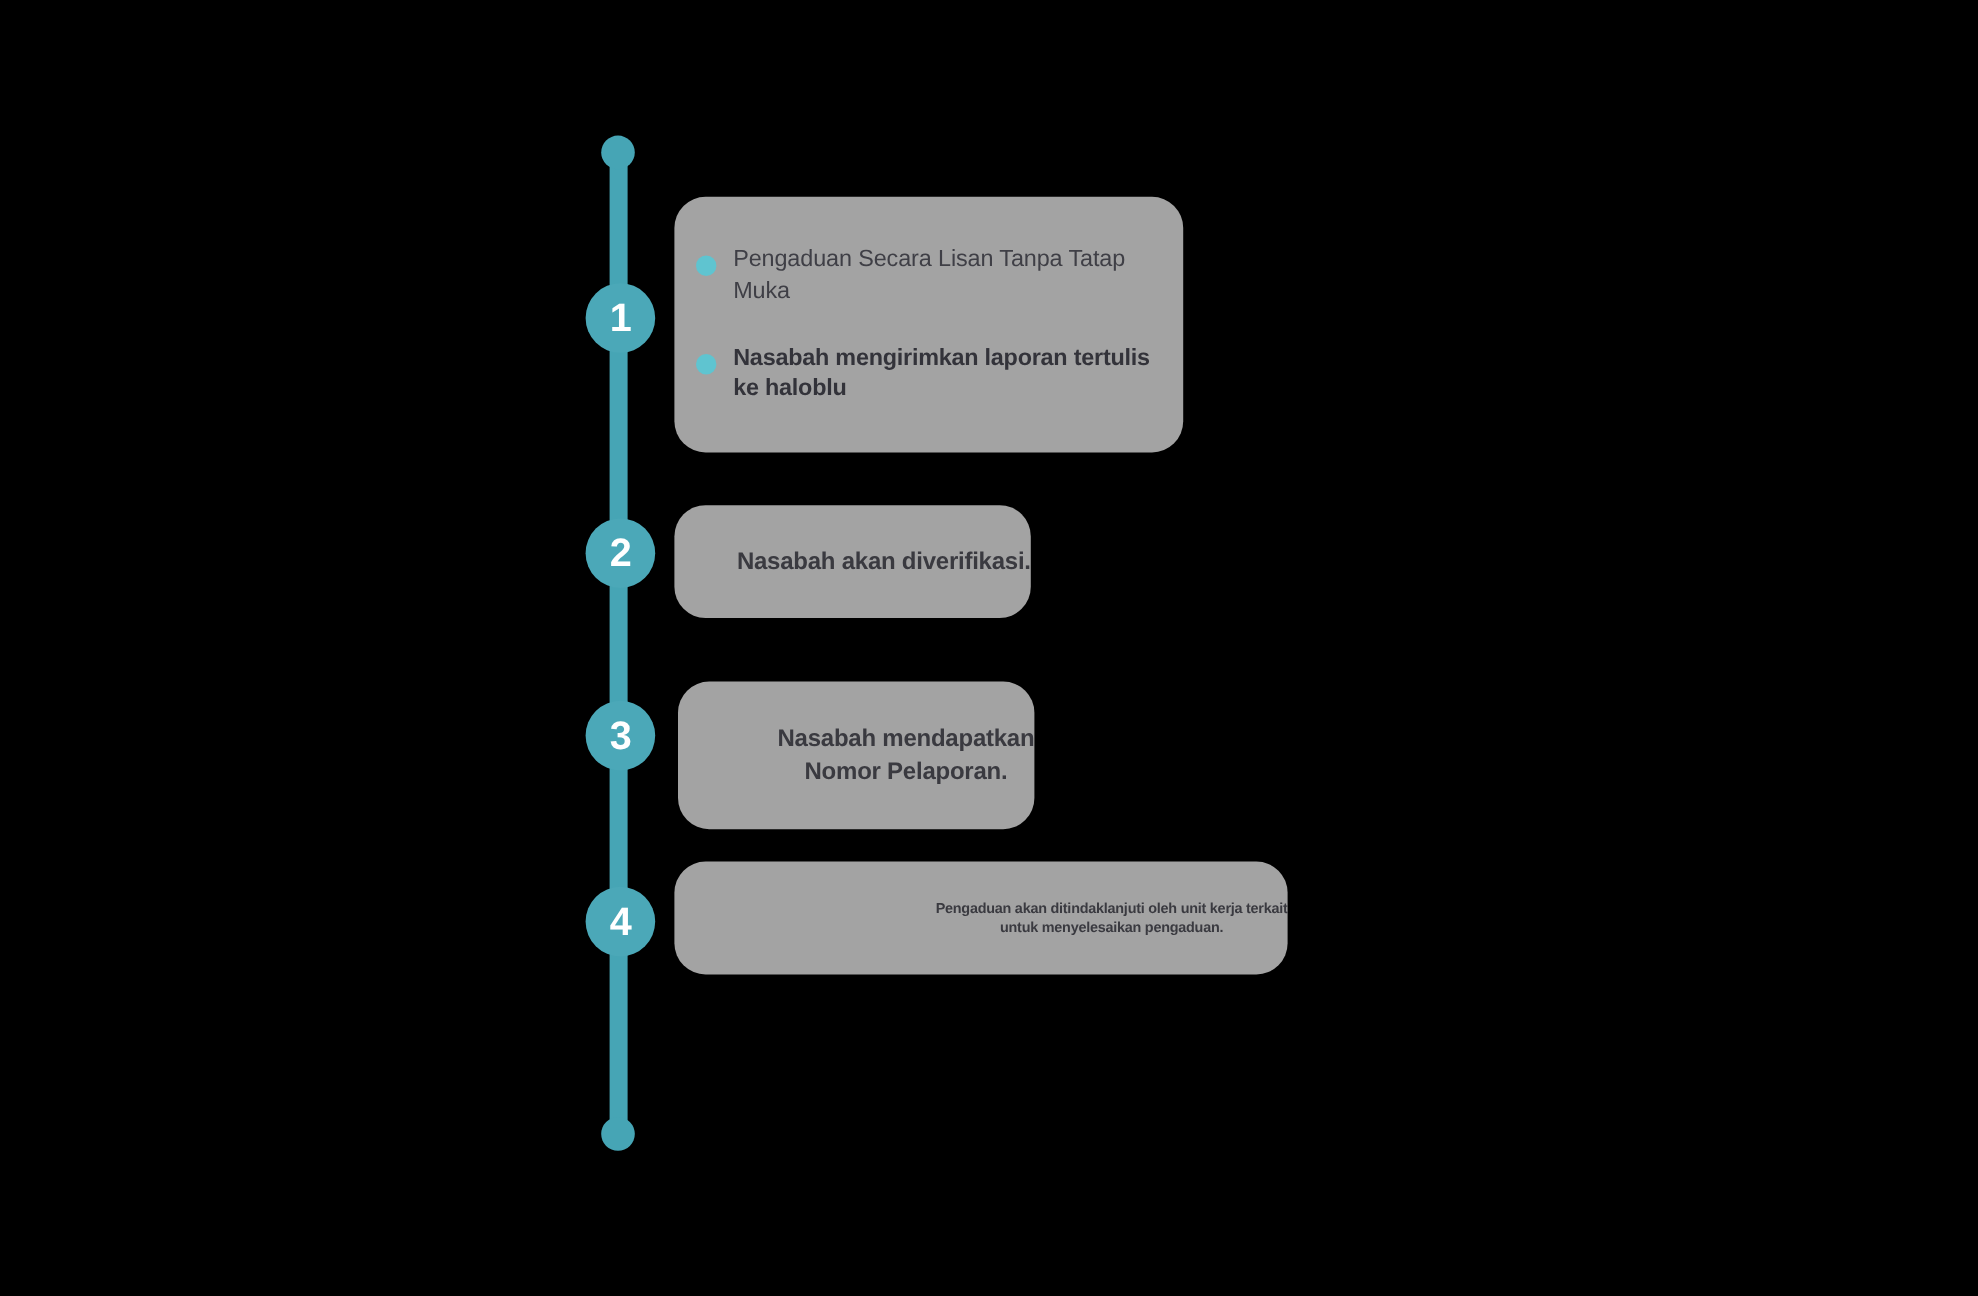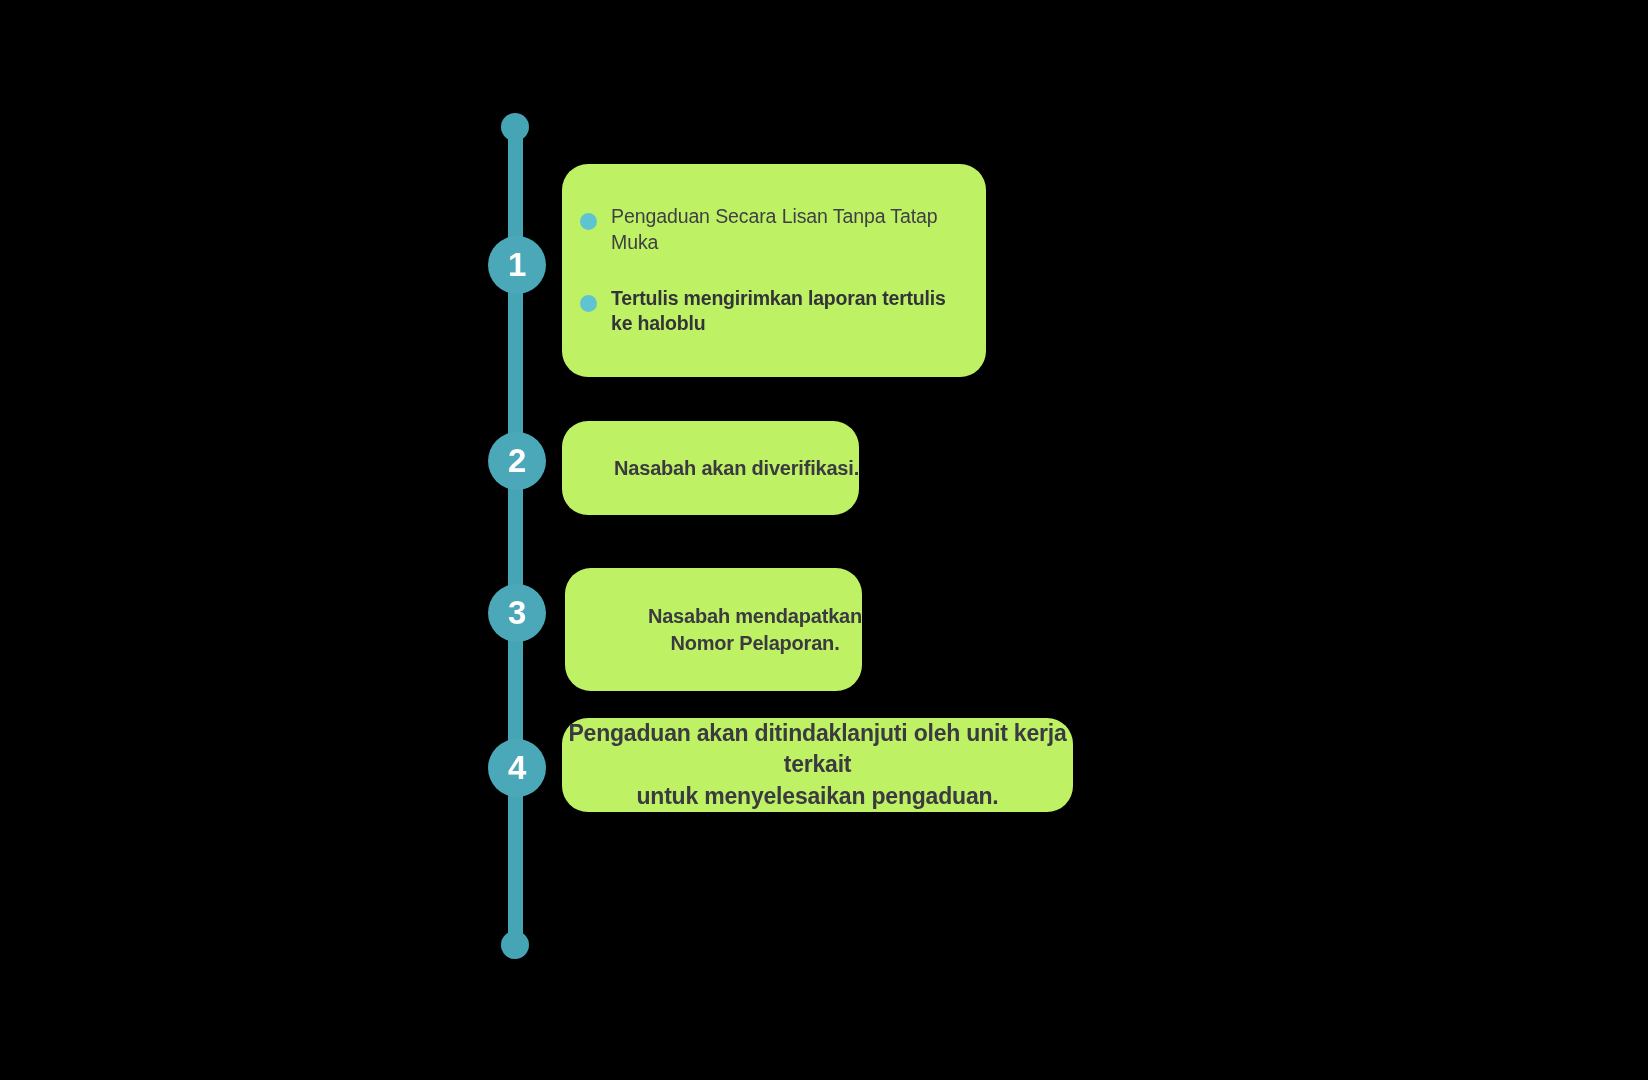"Pengaduan Secara Lisan Tanpa Tatap" .card { background: #bef264 -> #a3a3a3 }
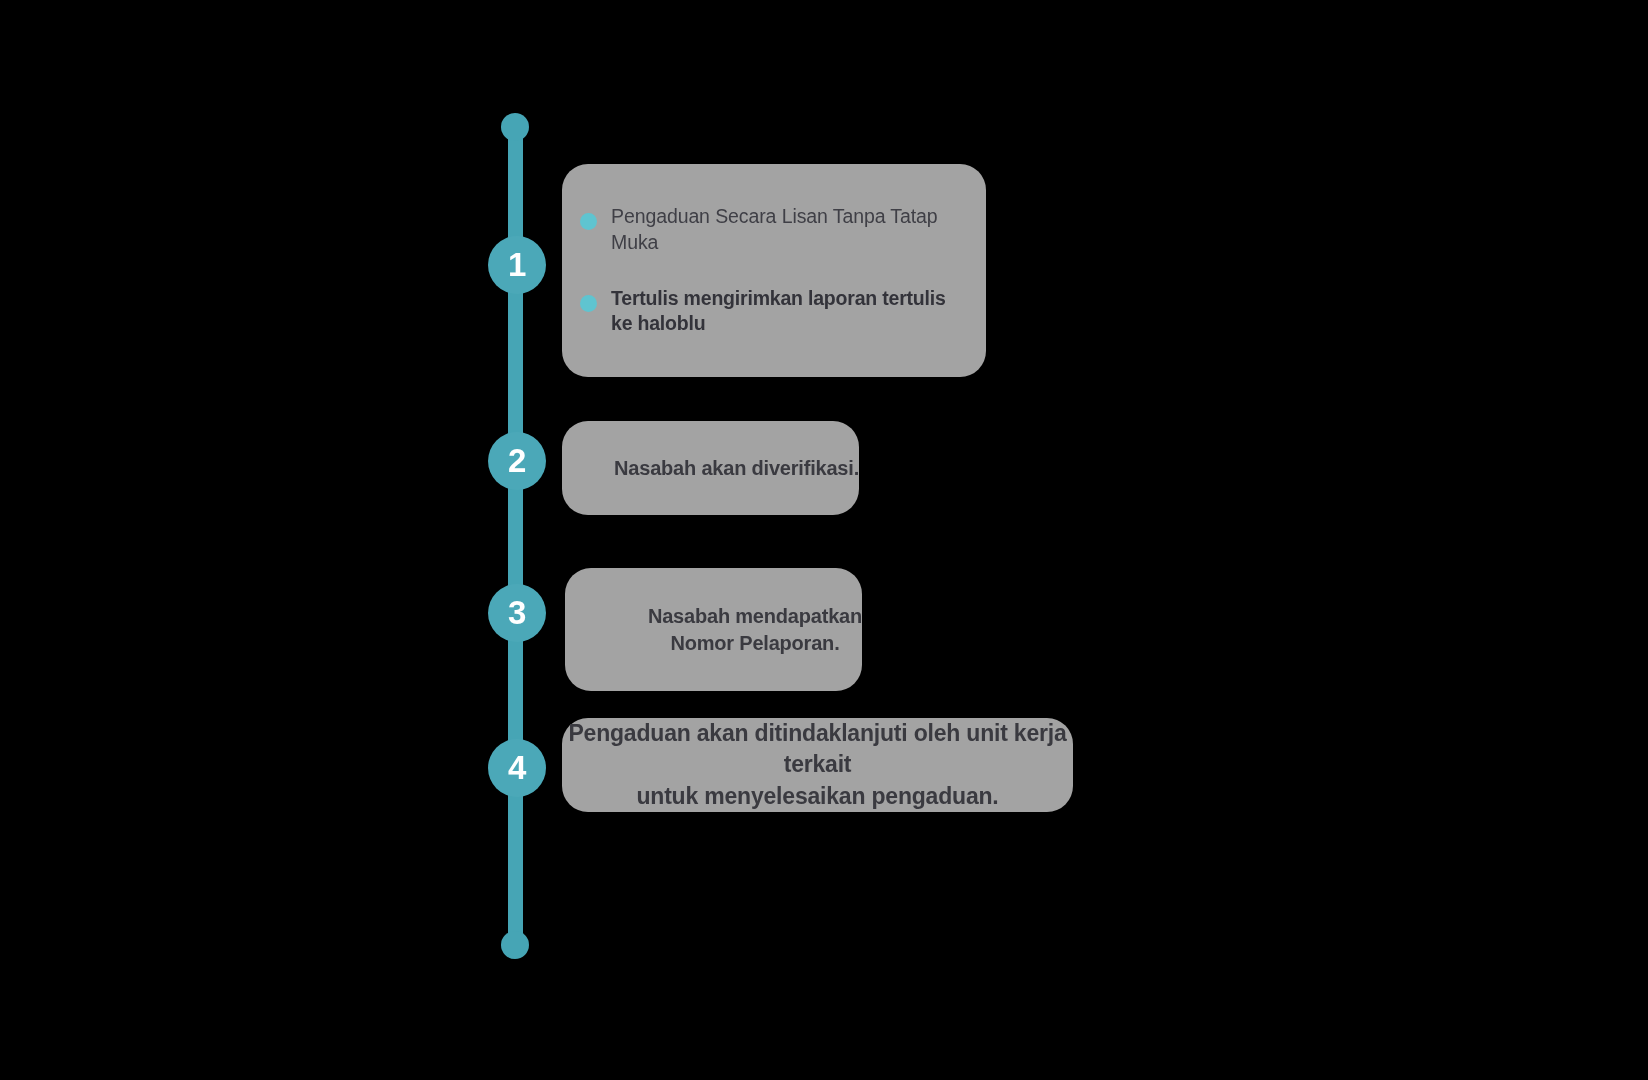"Tertulis mengirimkan laporan tertulis" div.bullet-desc { text: Tertulis -> Nasabah }
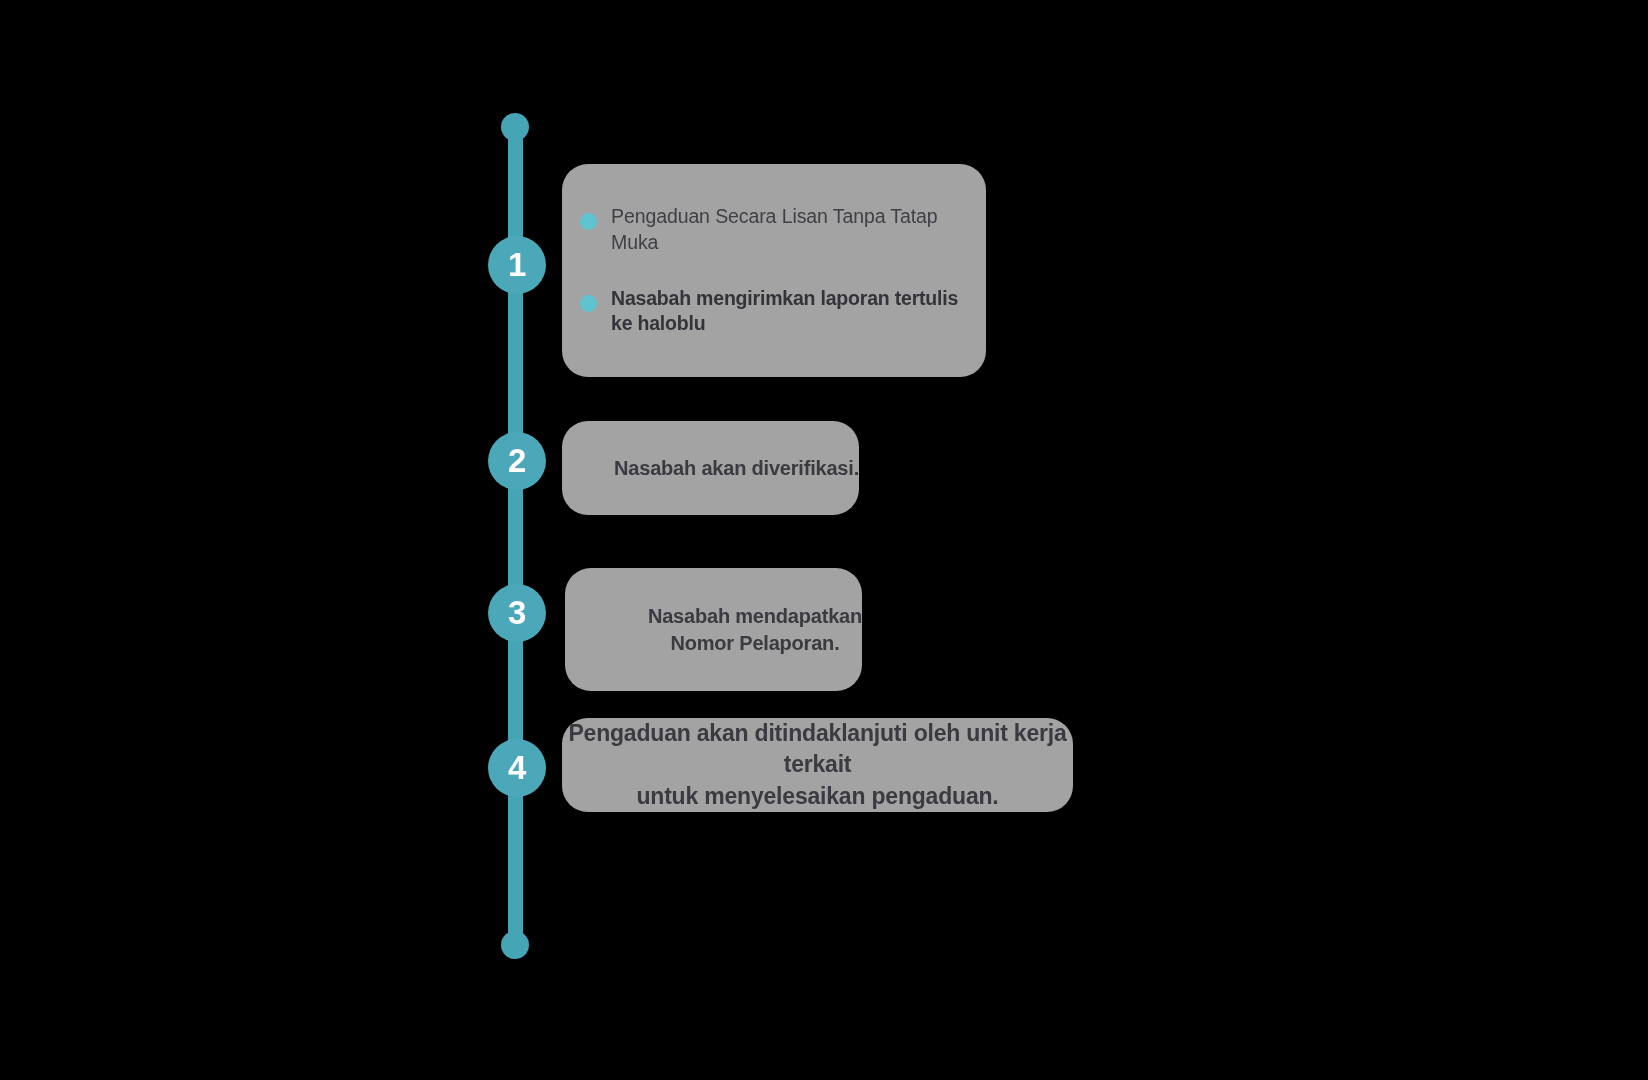"Pengaduan akan ditindaklanjuti oleh unit" .card-text.small { font-size: 23px -> 12px }
